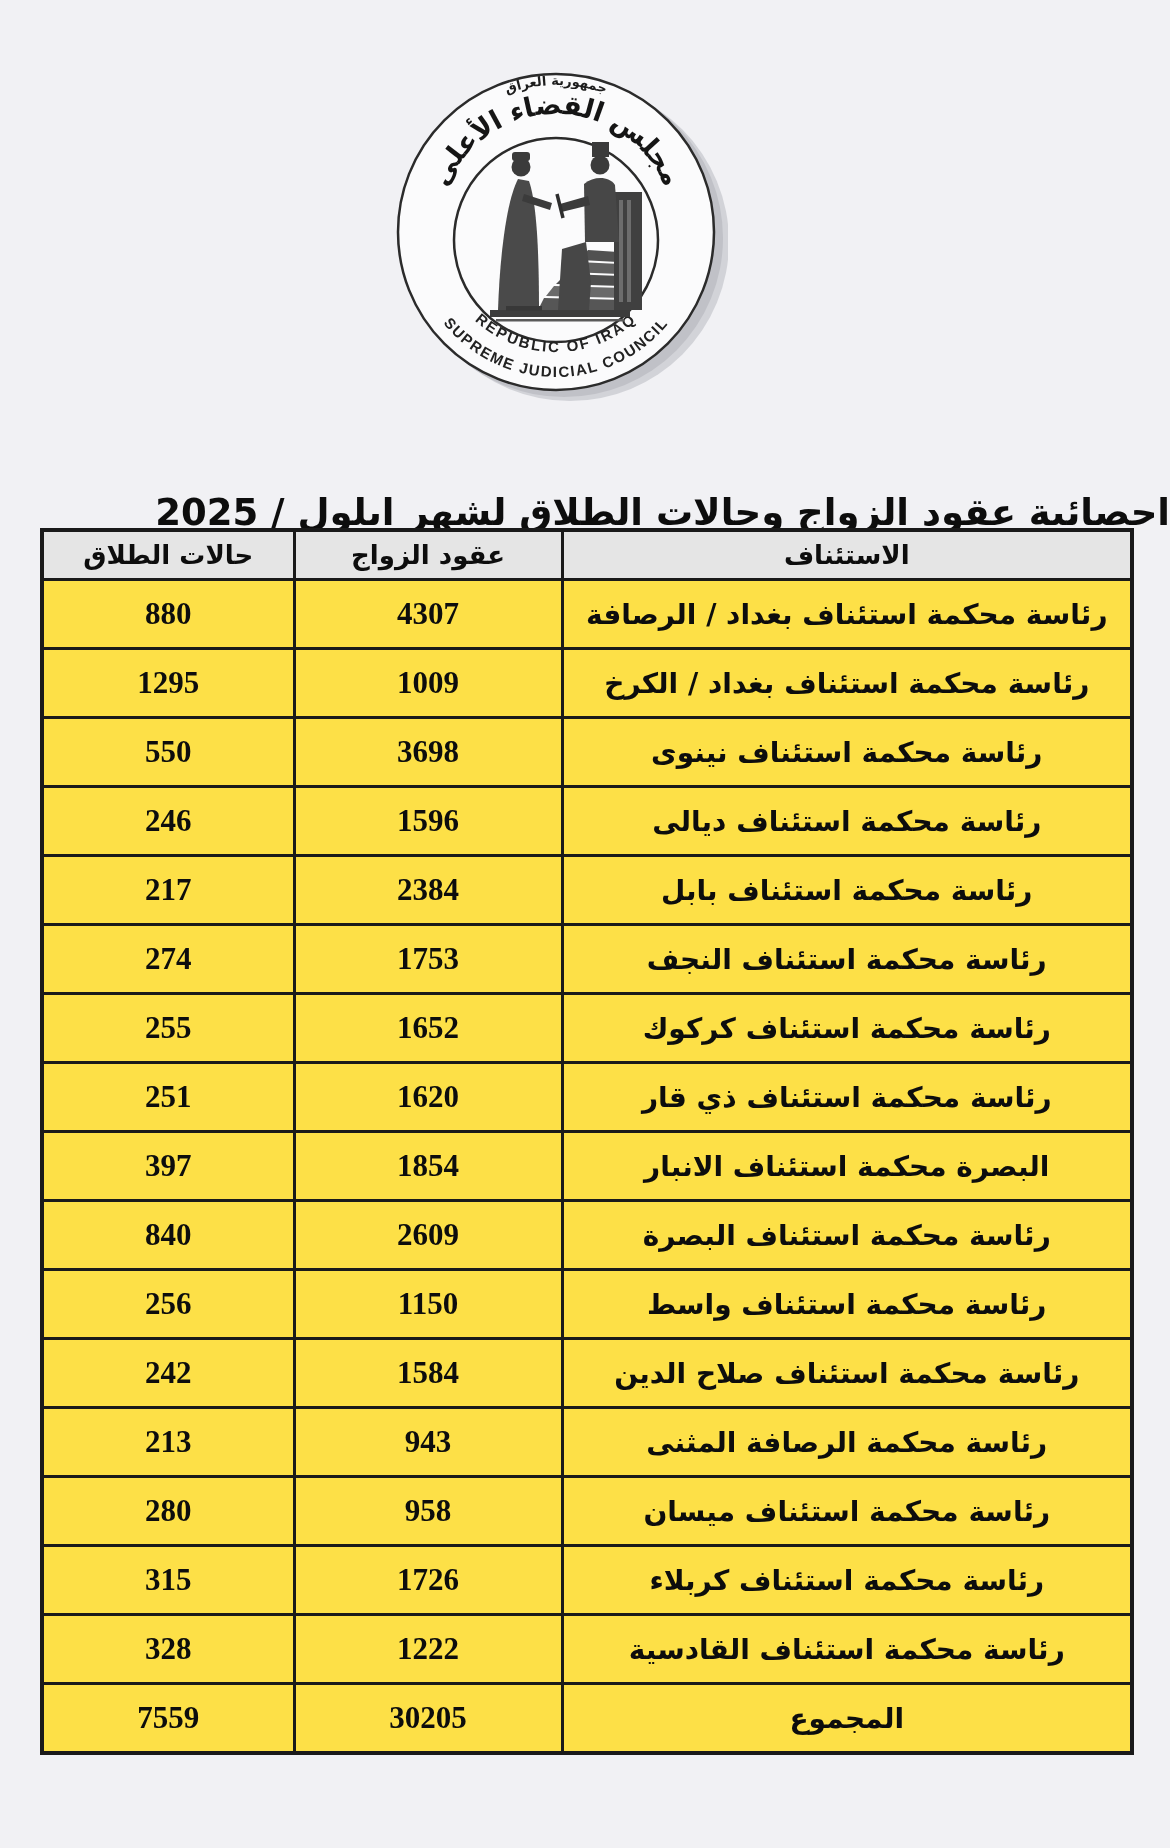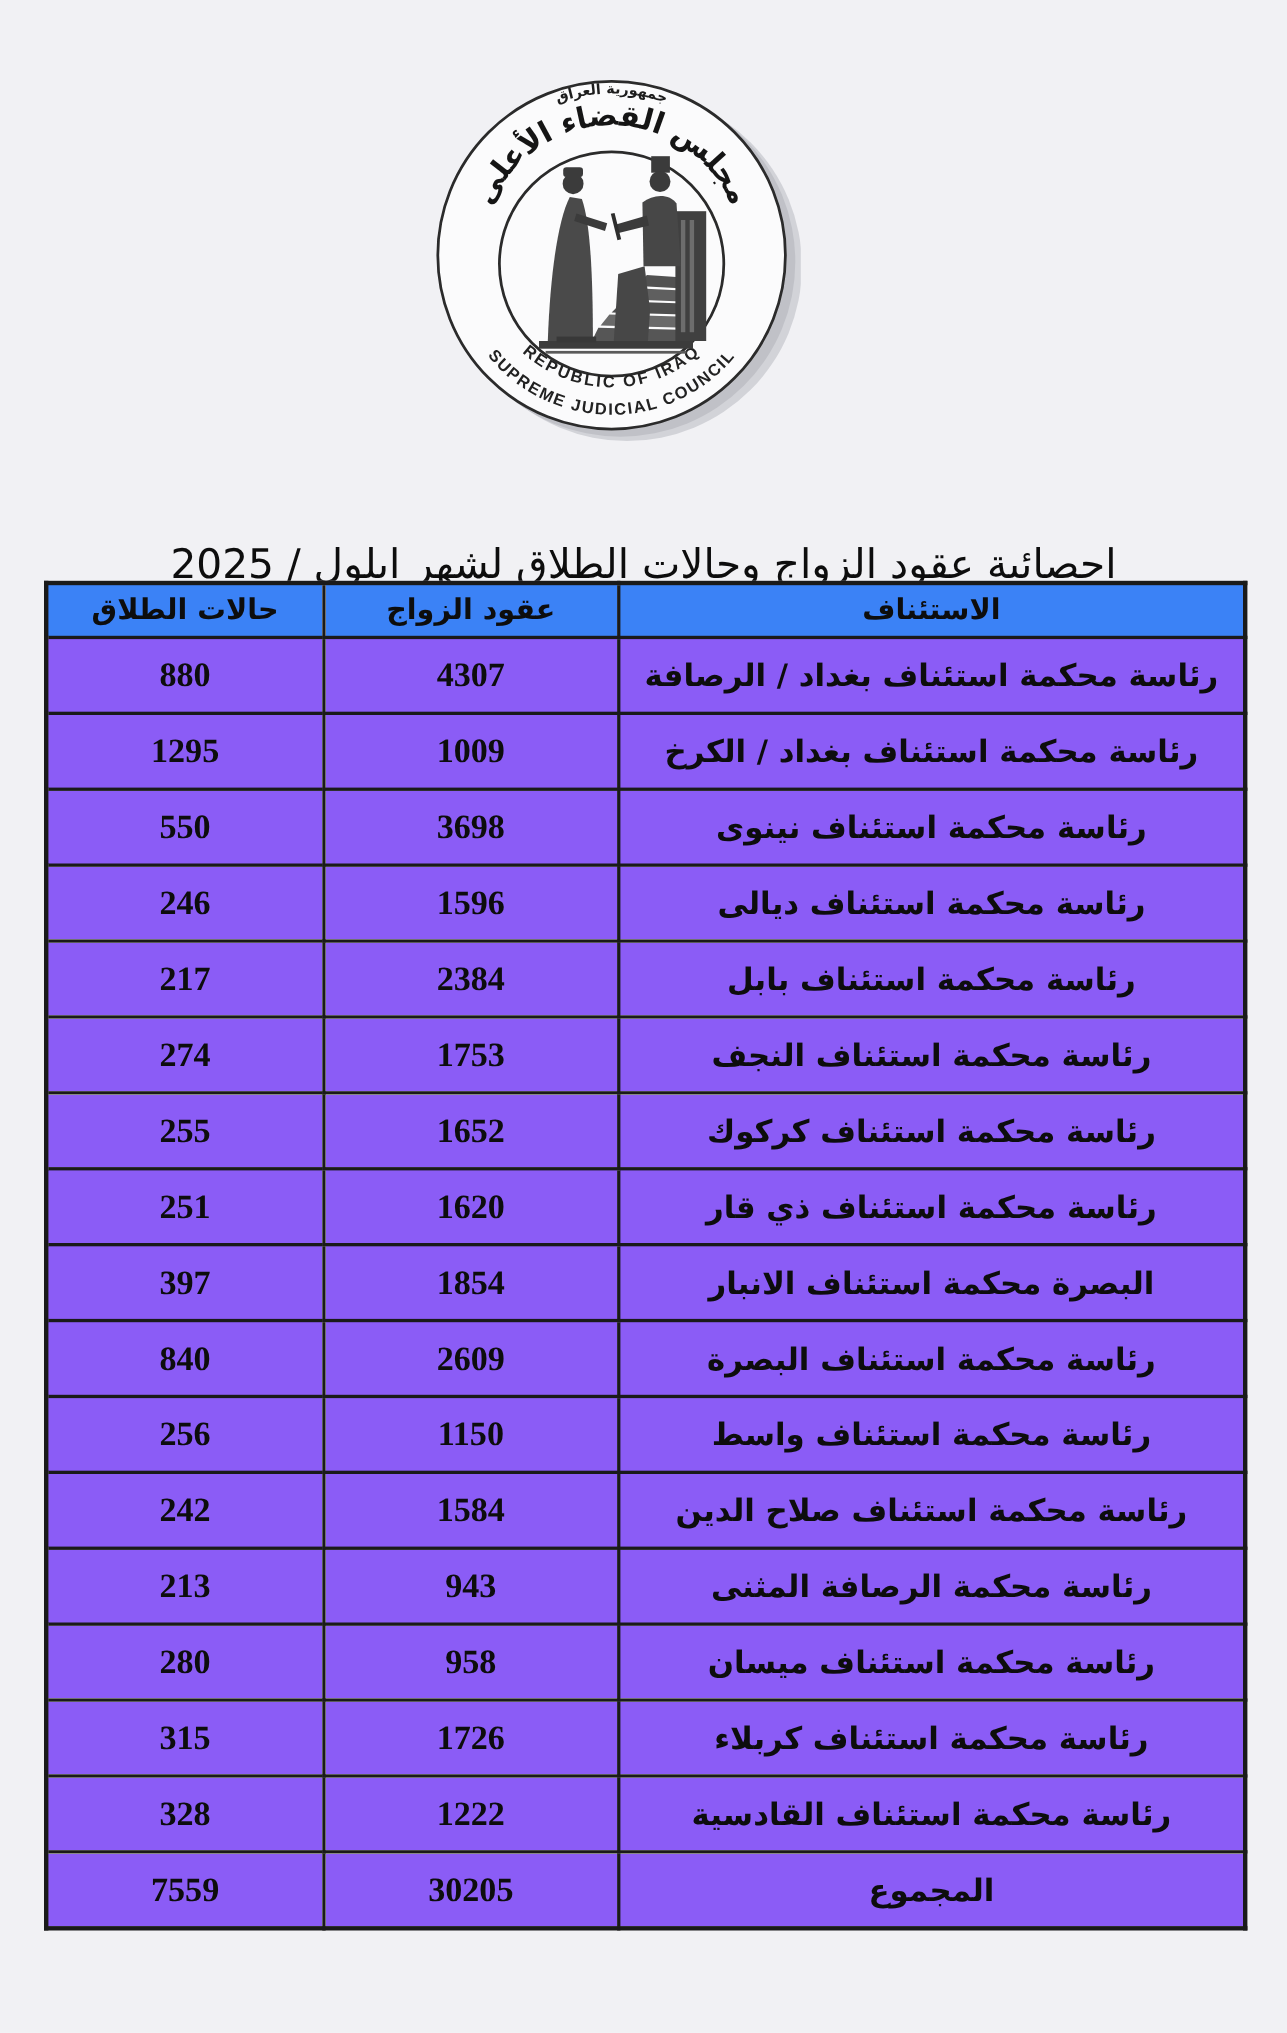"احصائية عقود الزواج وحالات الطلاق" .title { font-weight: normal -> bold; text-align: center -> right }
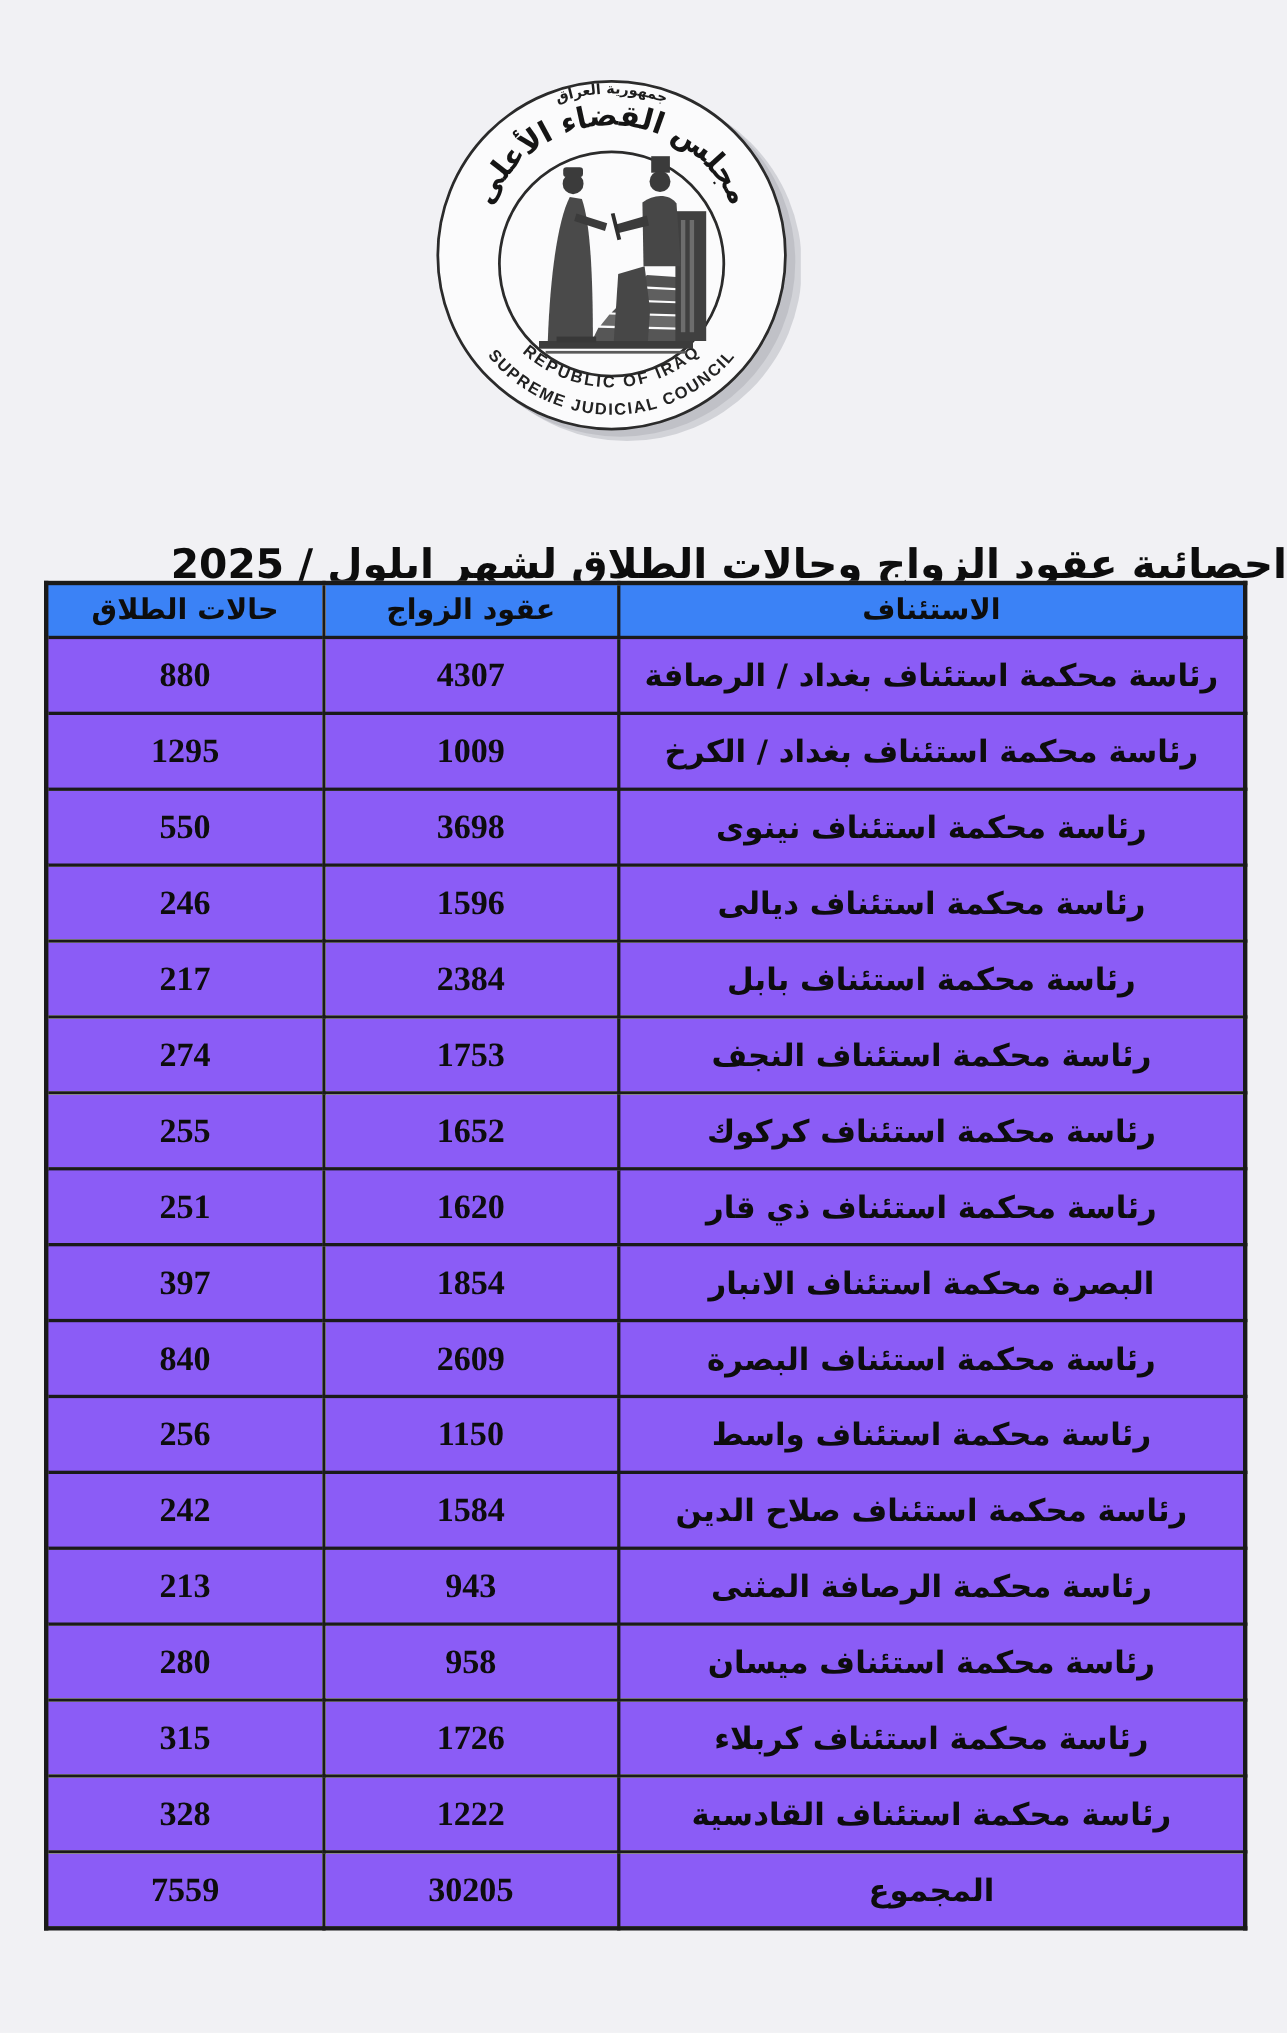"حالات الطلاق" .stats-table thead th { background: #3b82f6 -> #e5e5e5 }
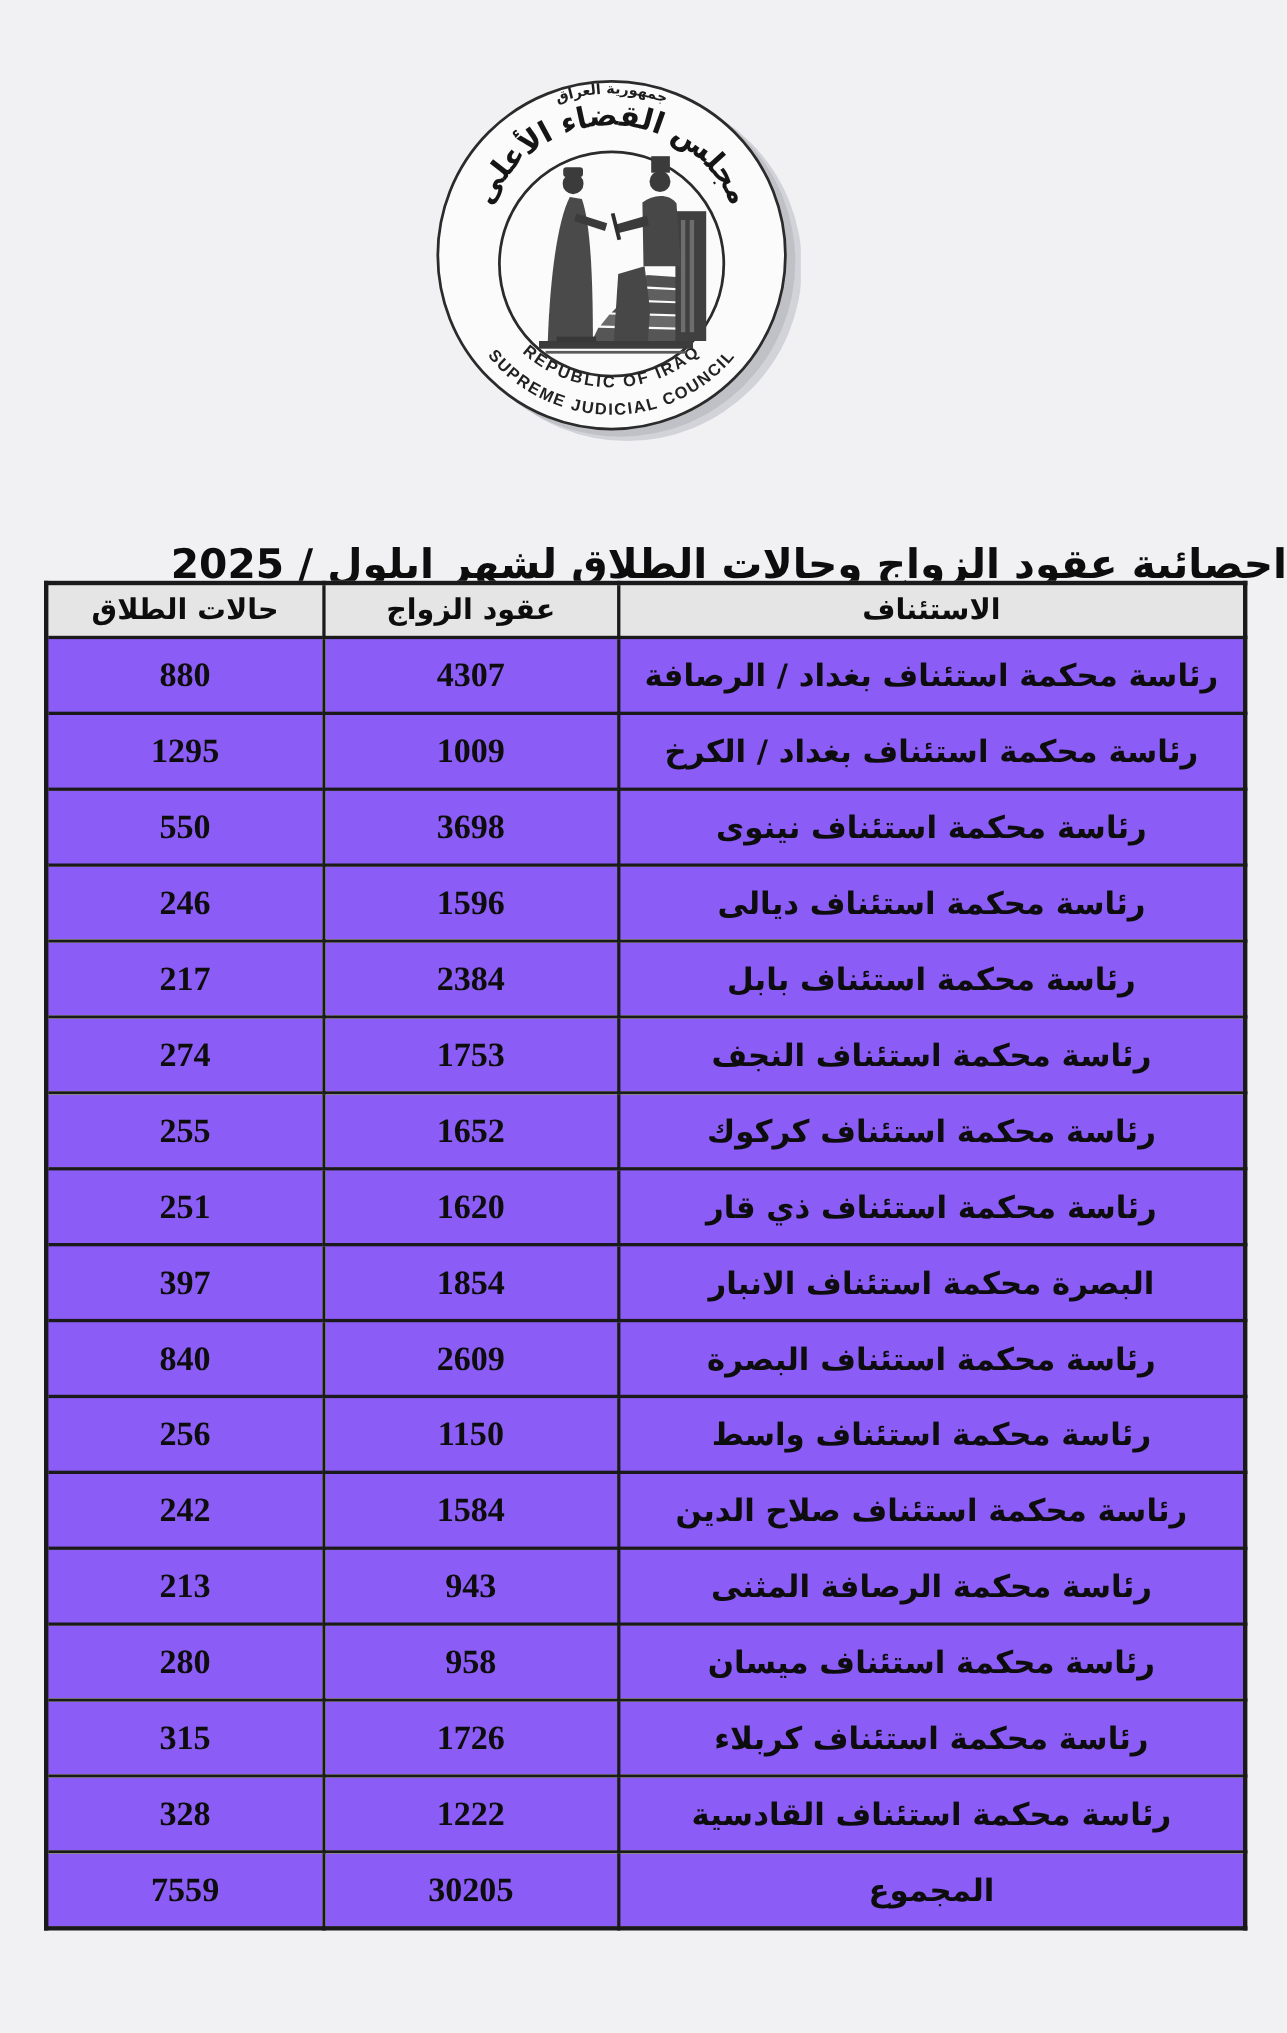"880" .stats-table td { background: #8b5cf6 -> #fde047 }
